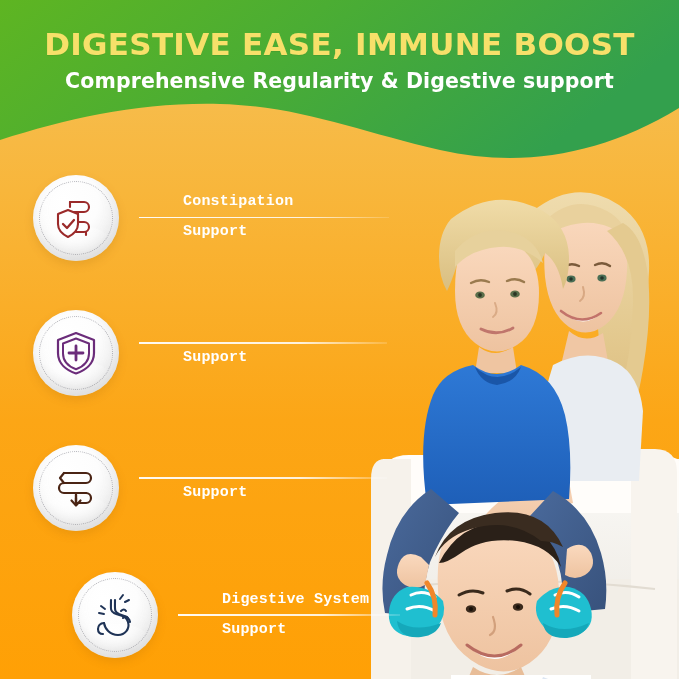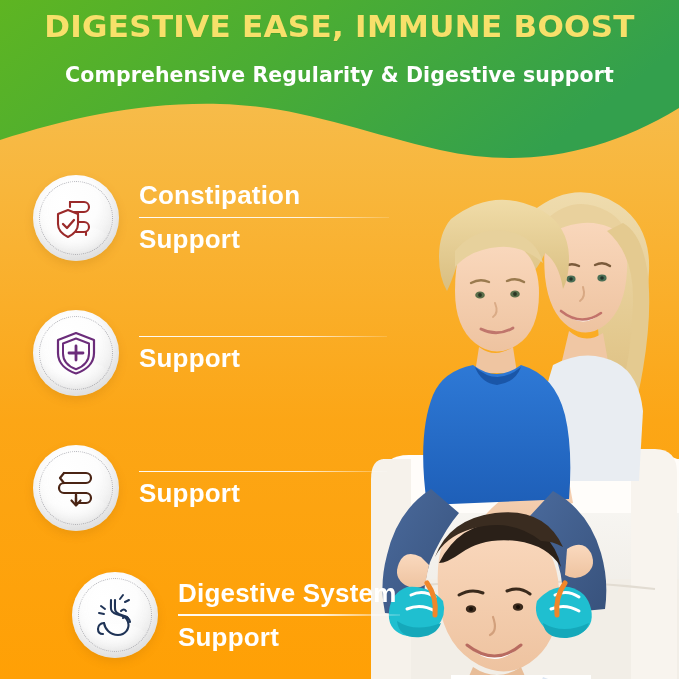"DIGESTIVE EASE, IMMUNE BOOST" .header-text { padding-top: 10px -> 28px }
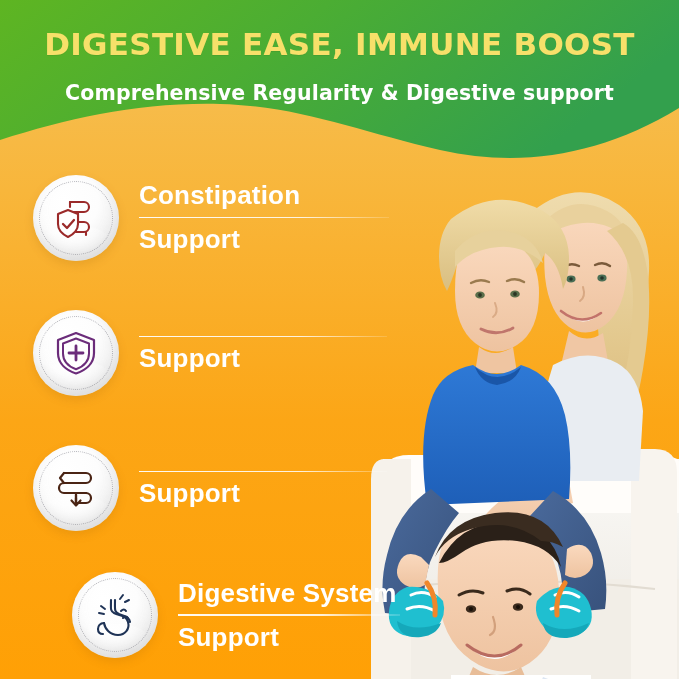"Comprehensive Regularity & Digestive" .subtitle { margin-top: 20px -> 8px }
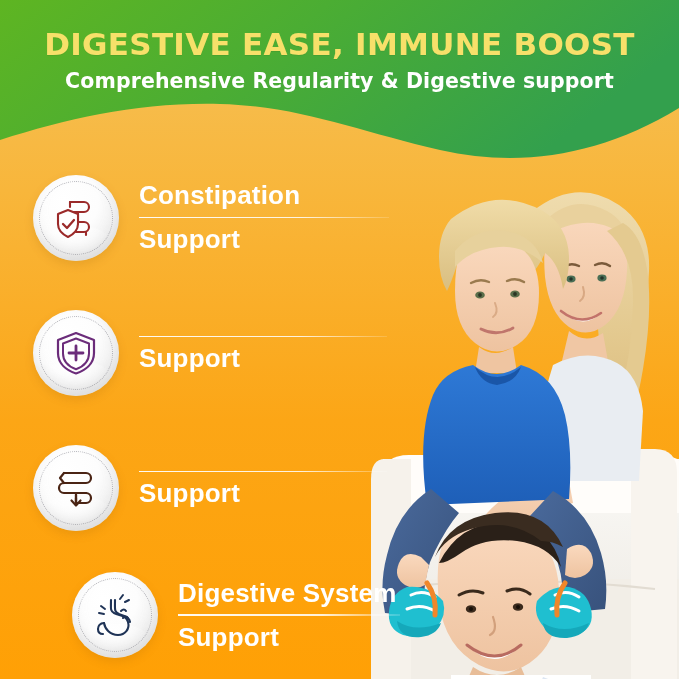"Constipation" .line1, .line2 { font-family: Liberation Sans, sans-serif -> Liberation Mono, monospace; font-size: 26px -> 15px; margin-left: none -> 44px }
